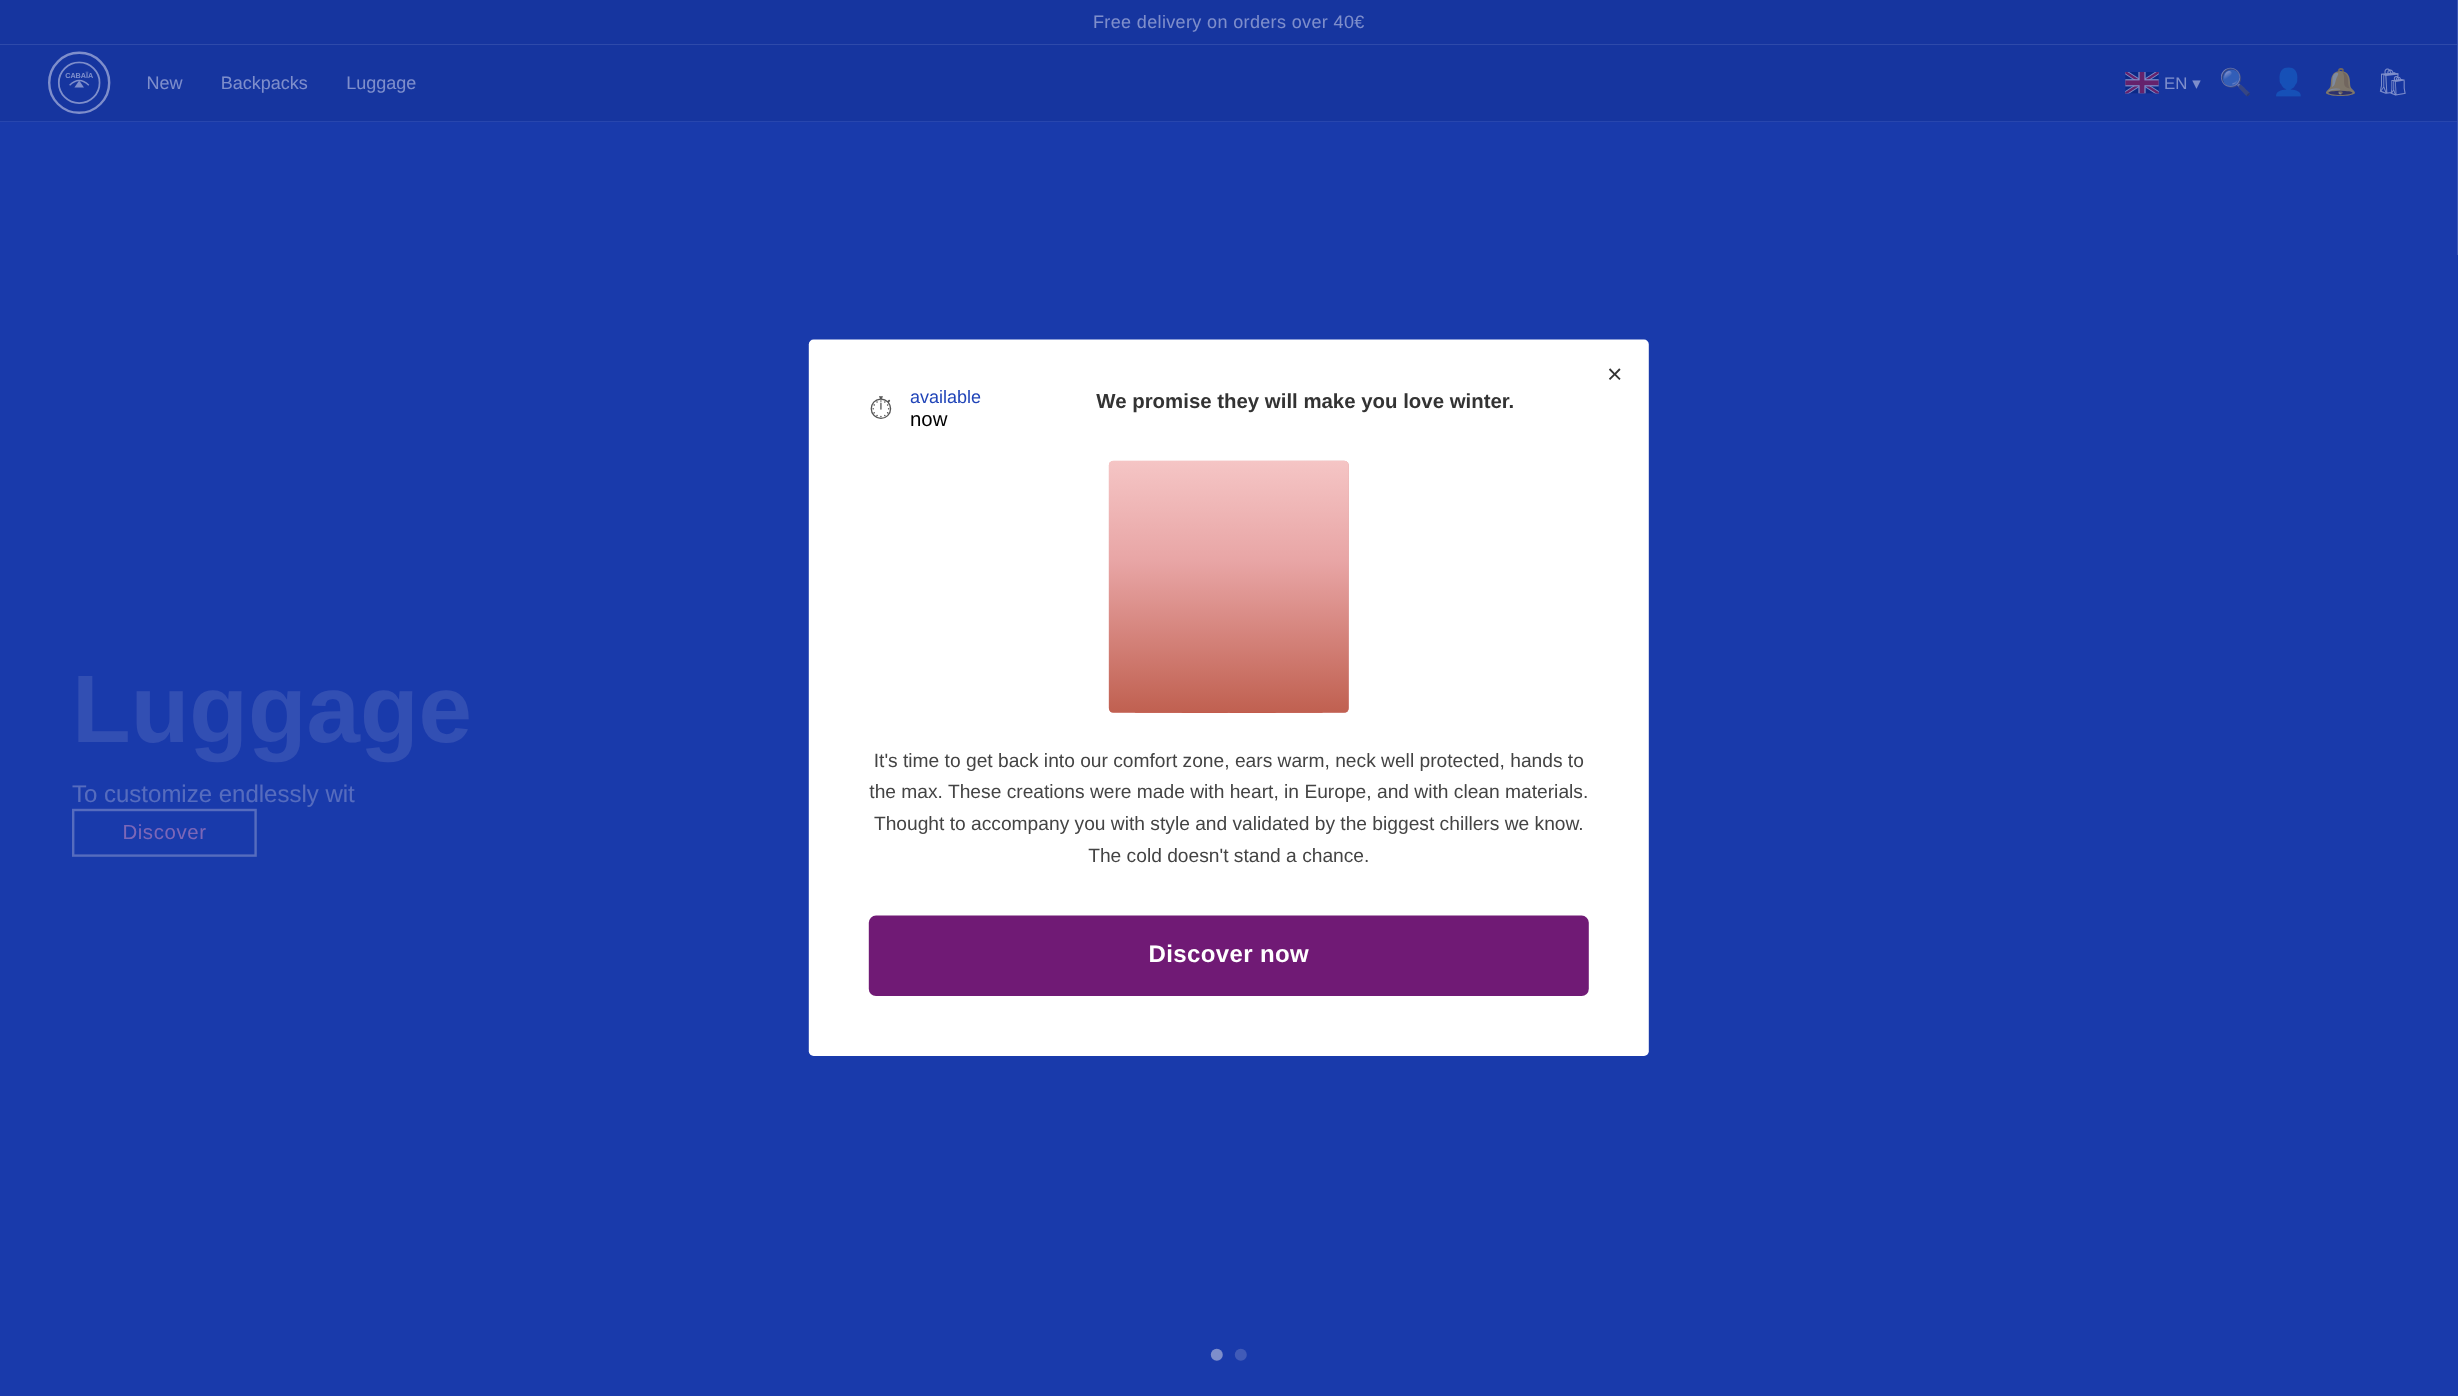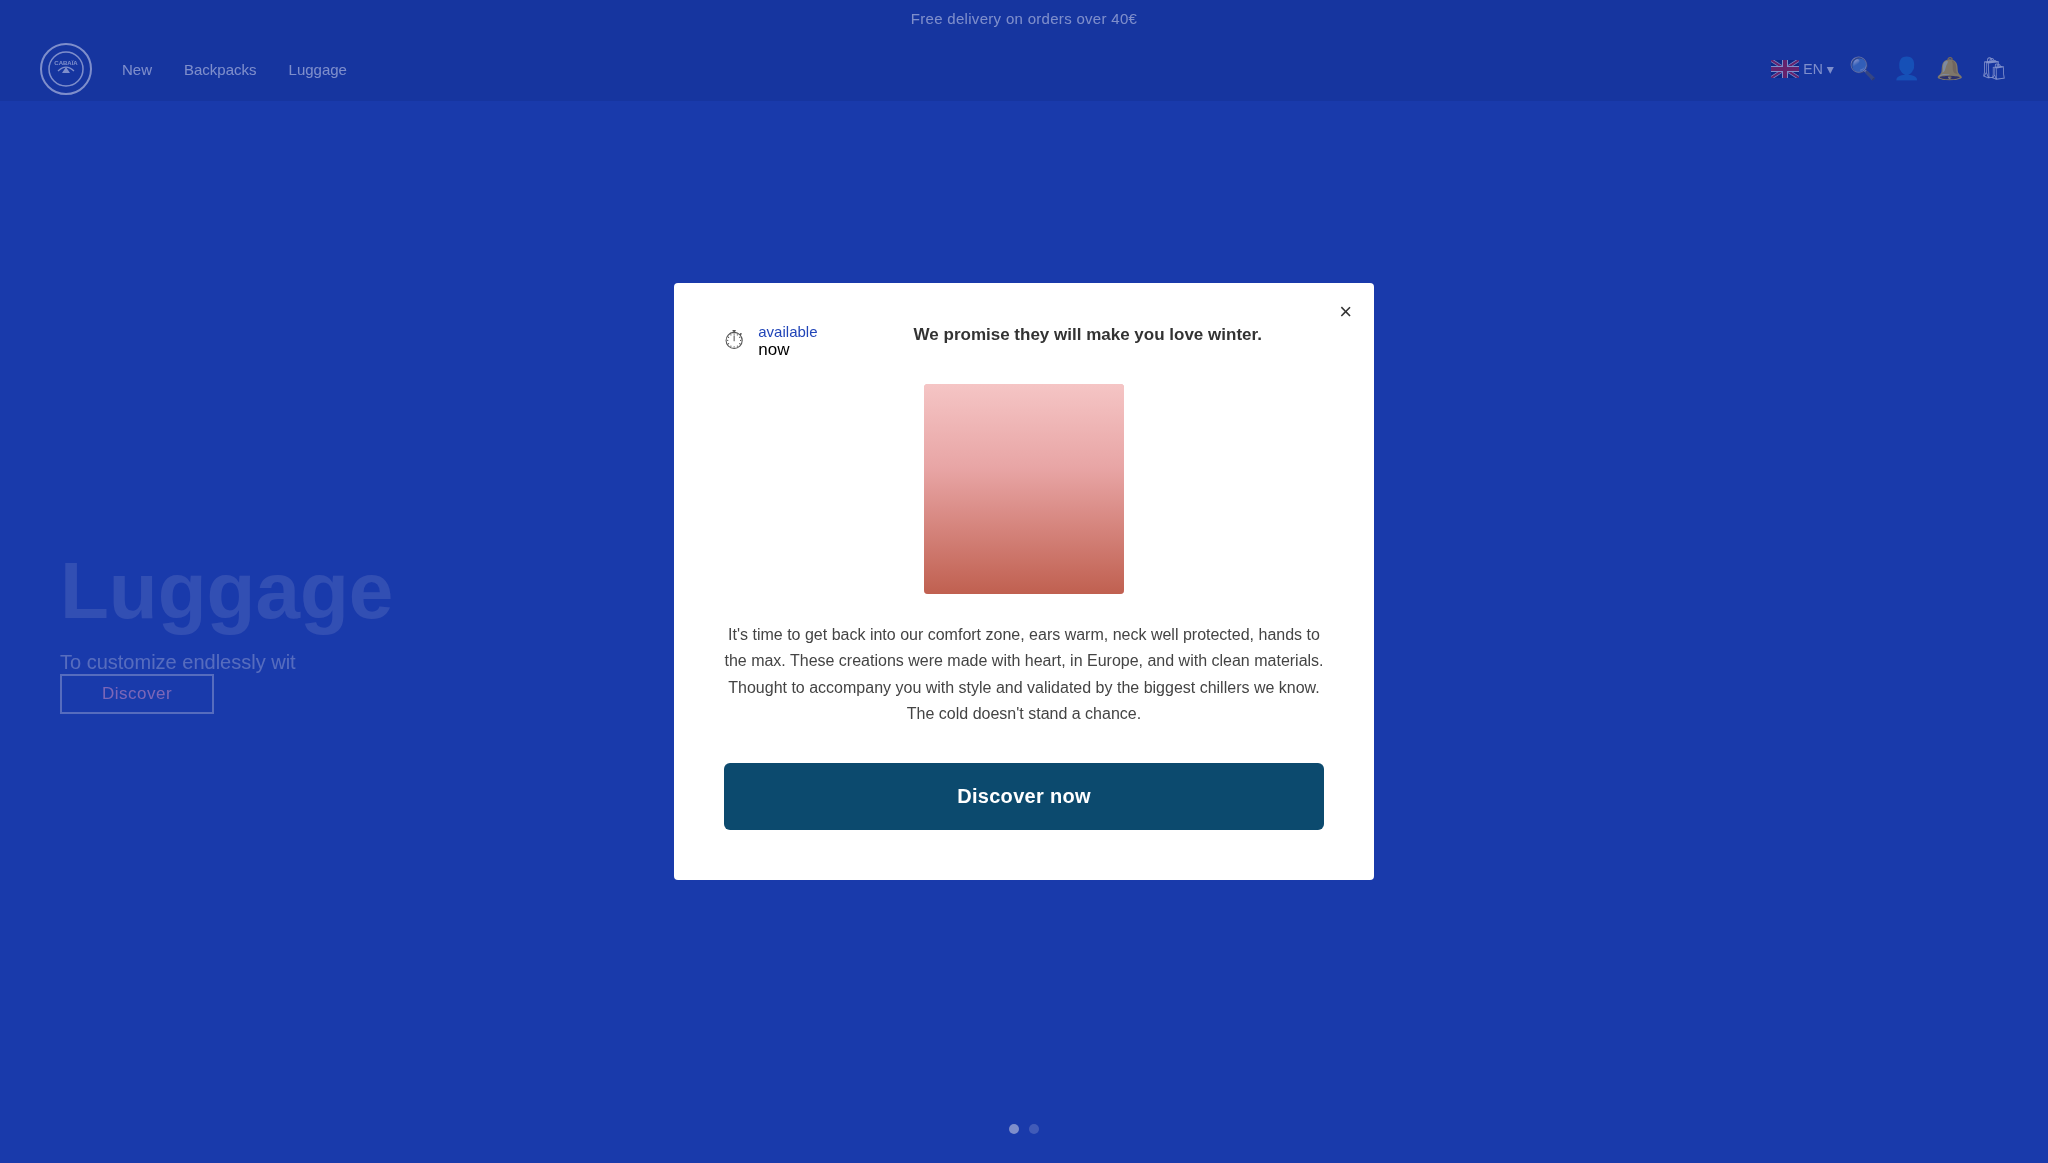"Discover now" .modal-cta { background: #0c4a6e -> #701a75 }
